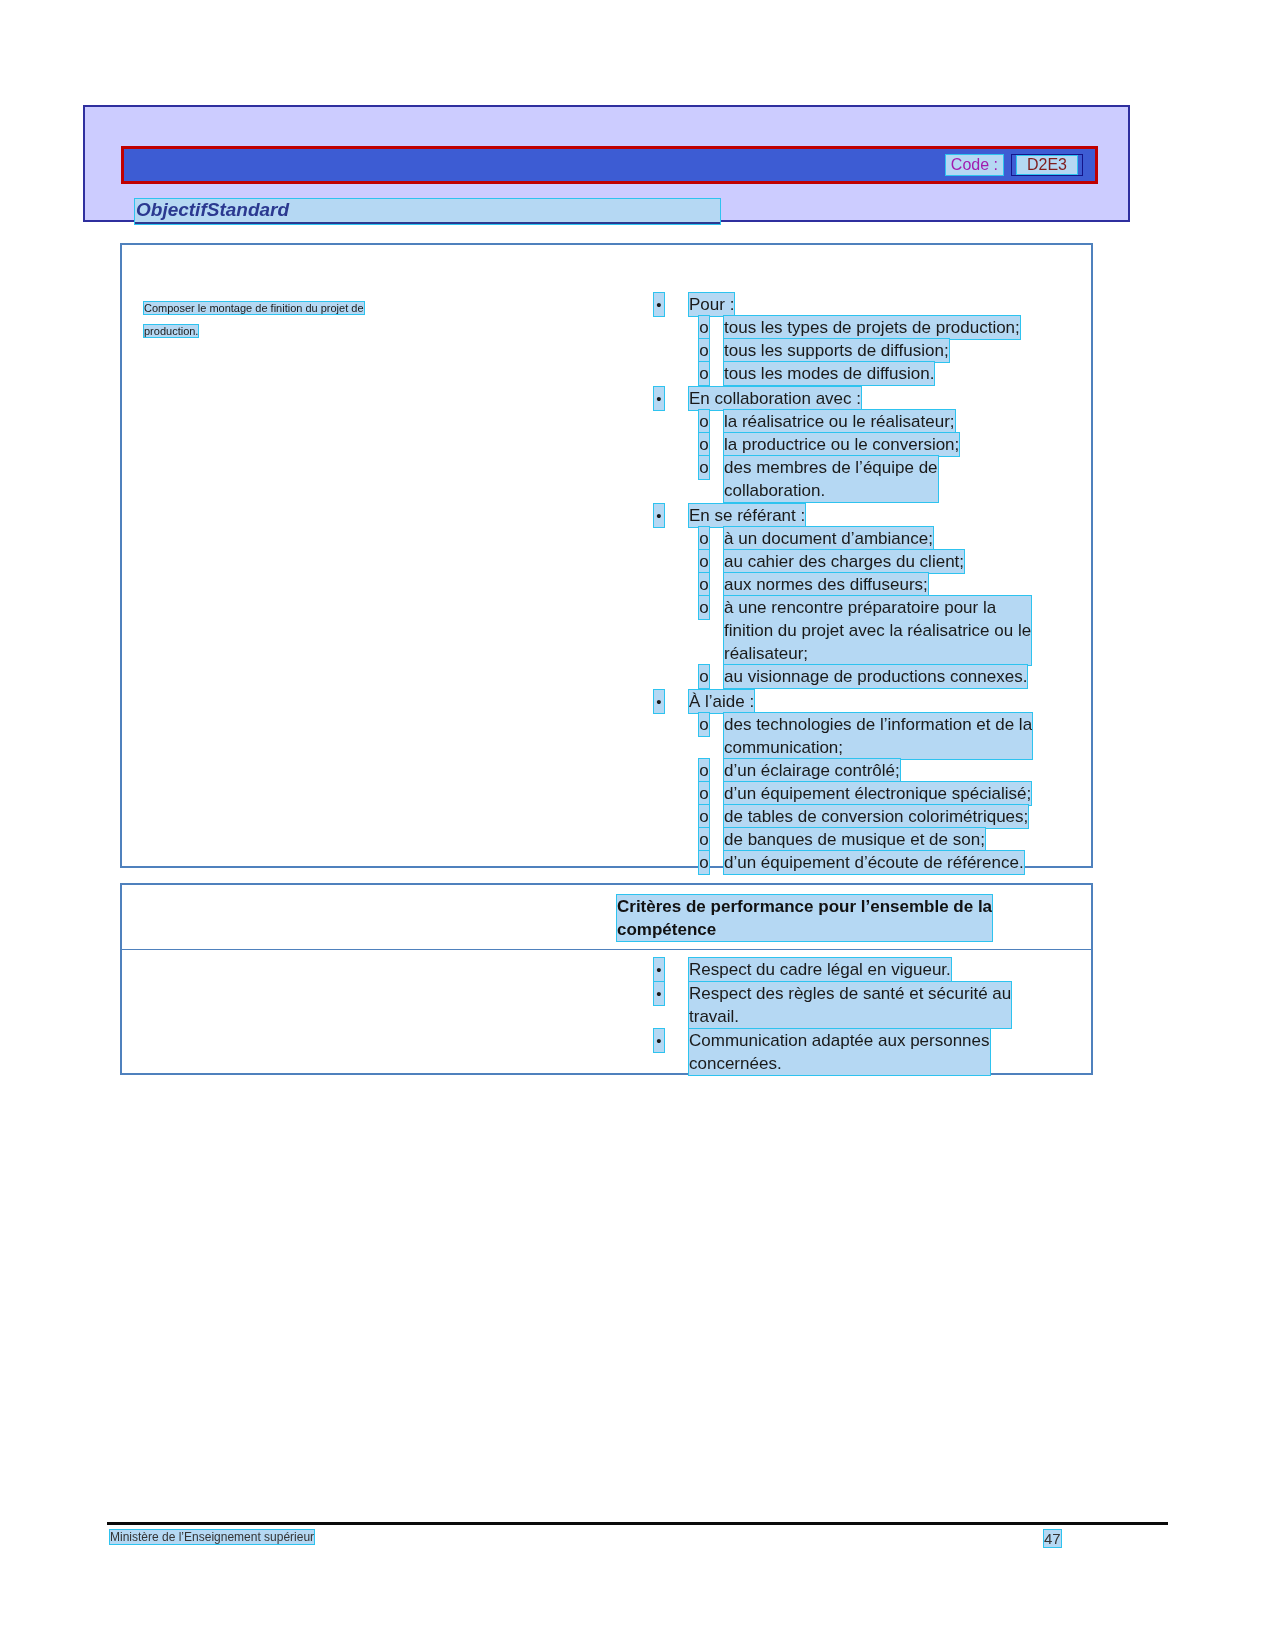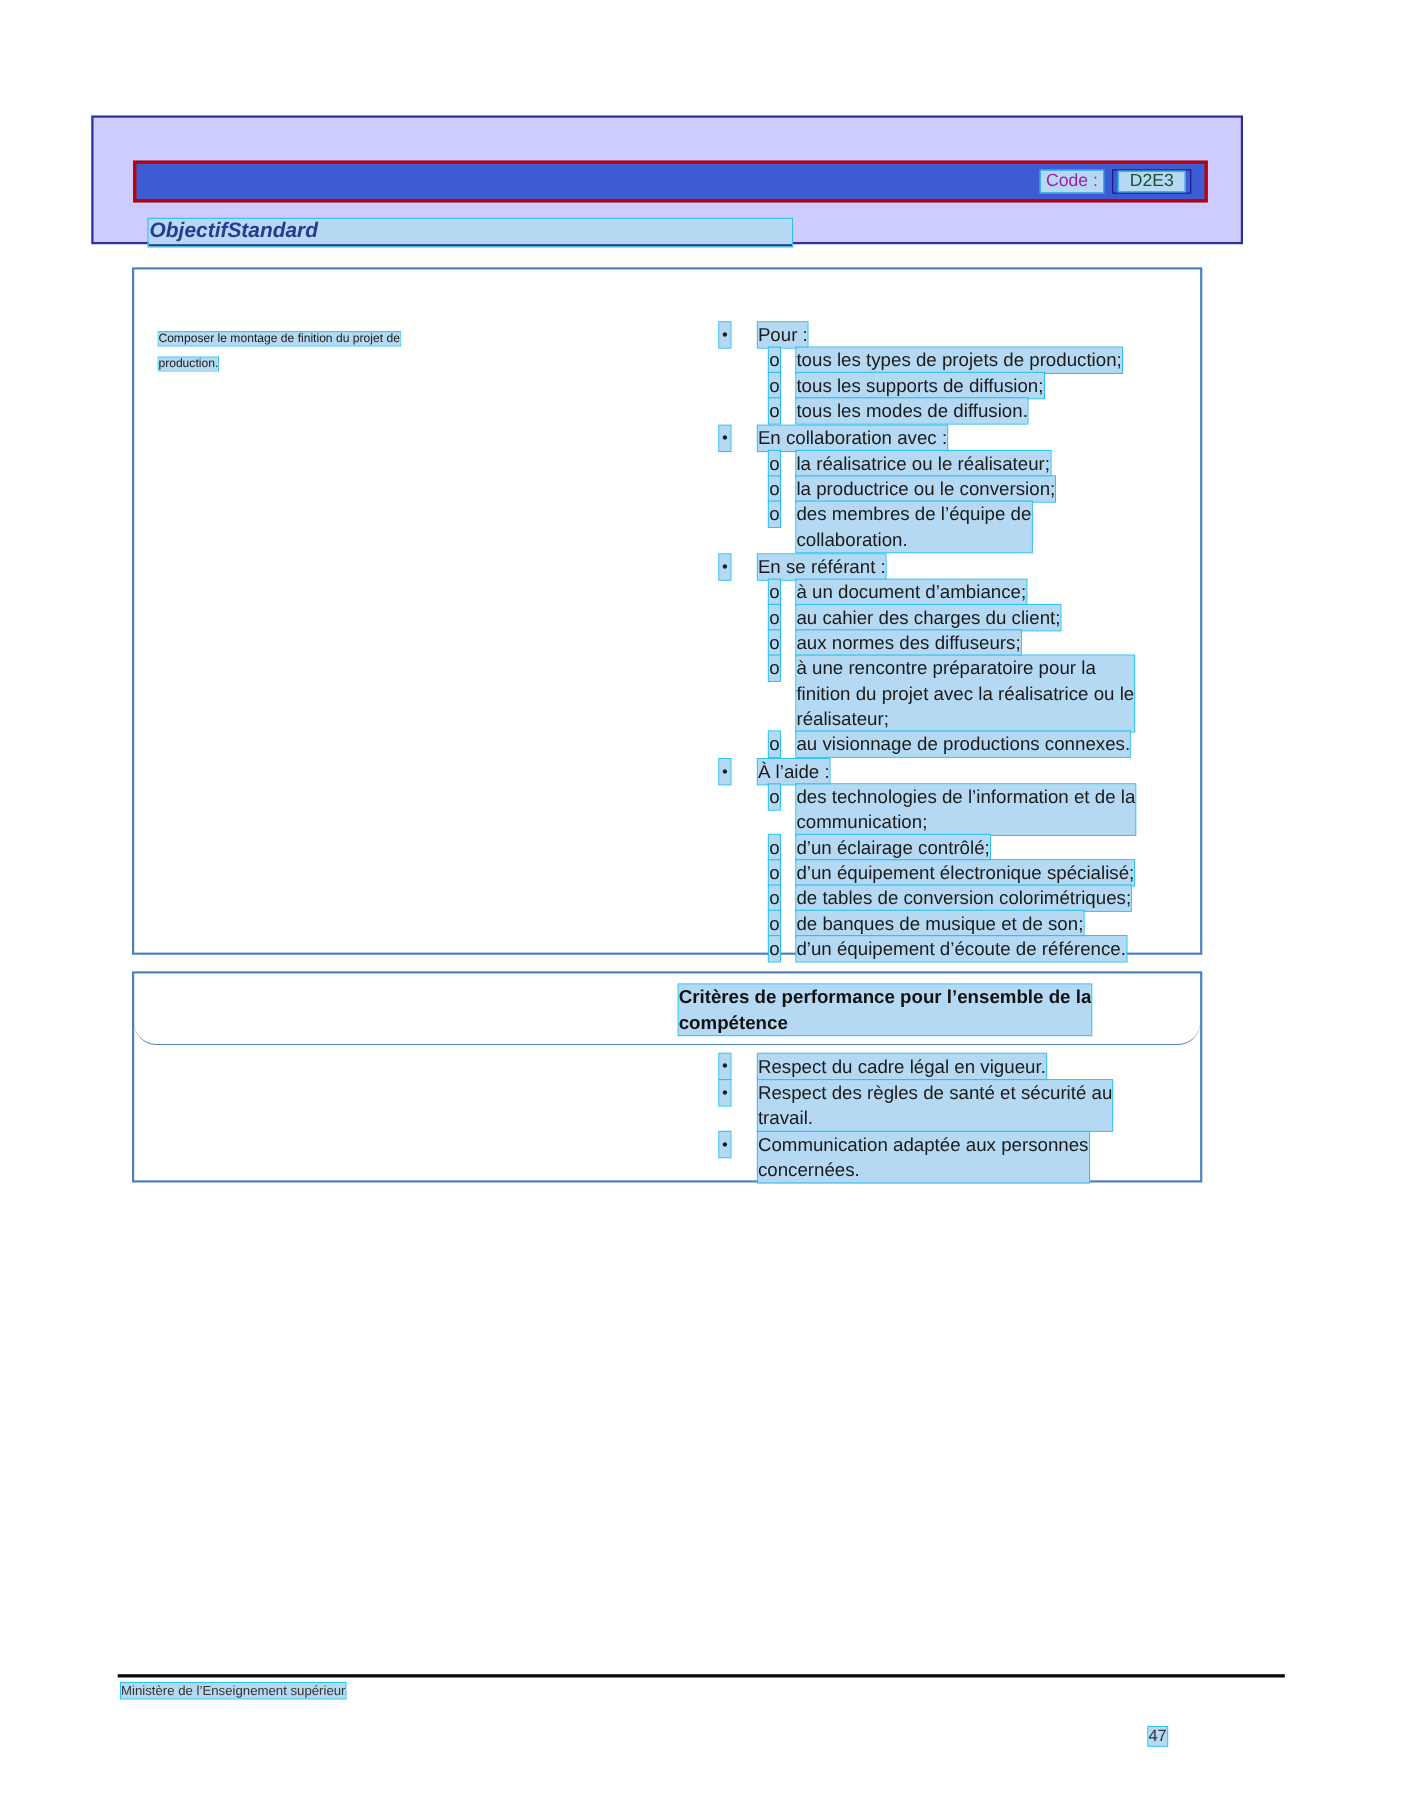"D2E3" .code-box .hl { color: #14532d -> #7f1d1d }
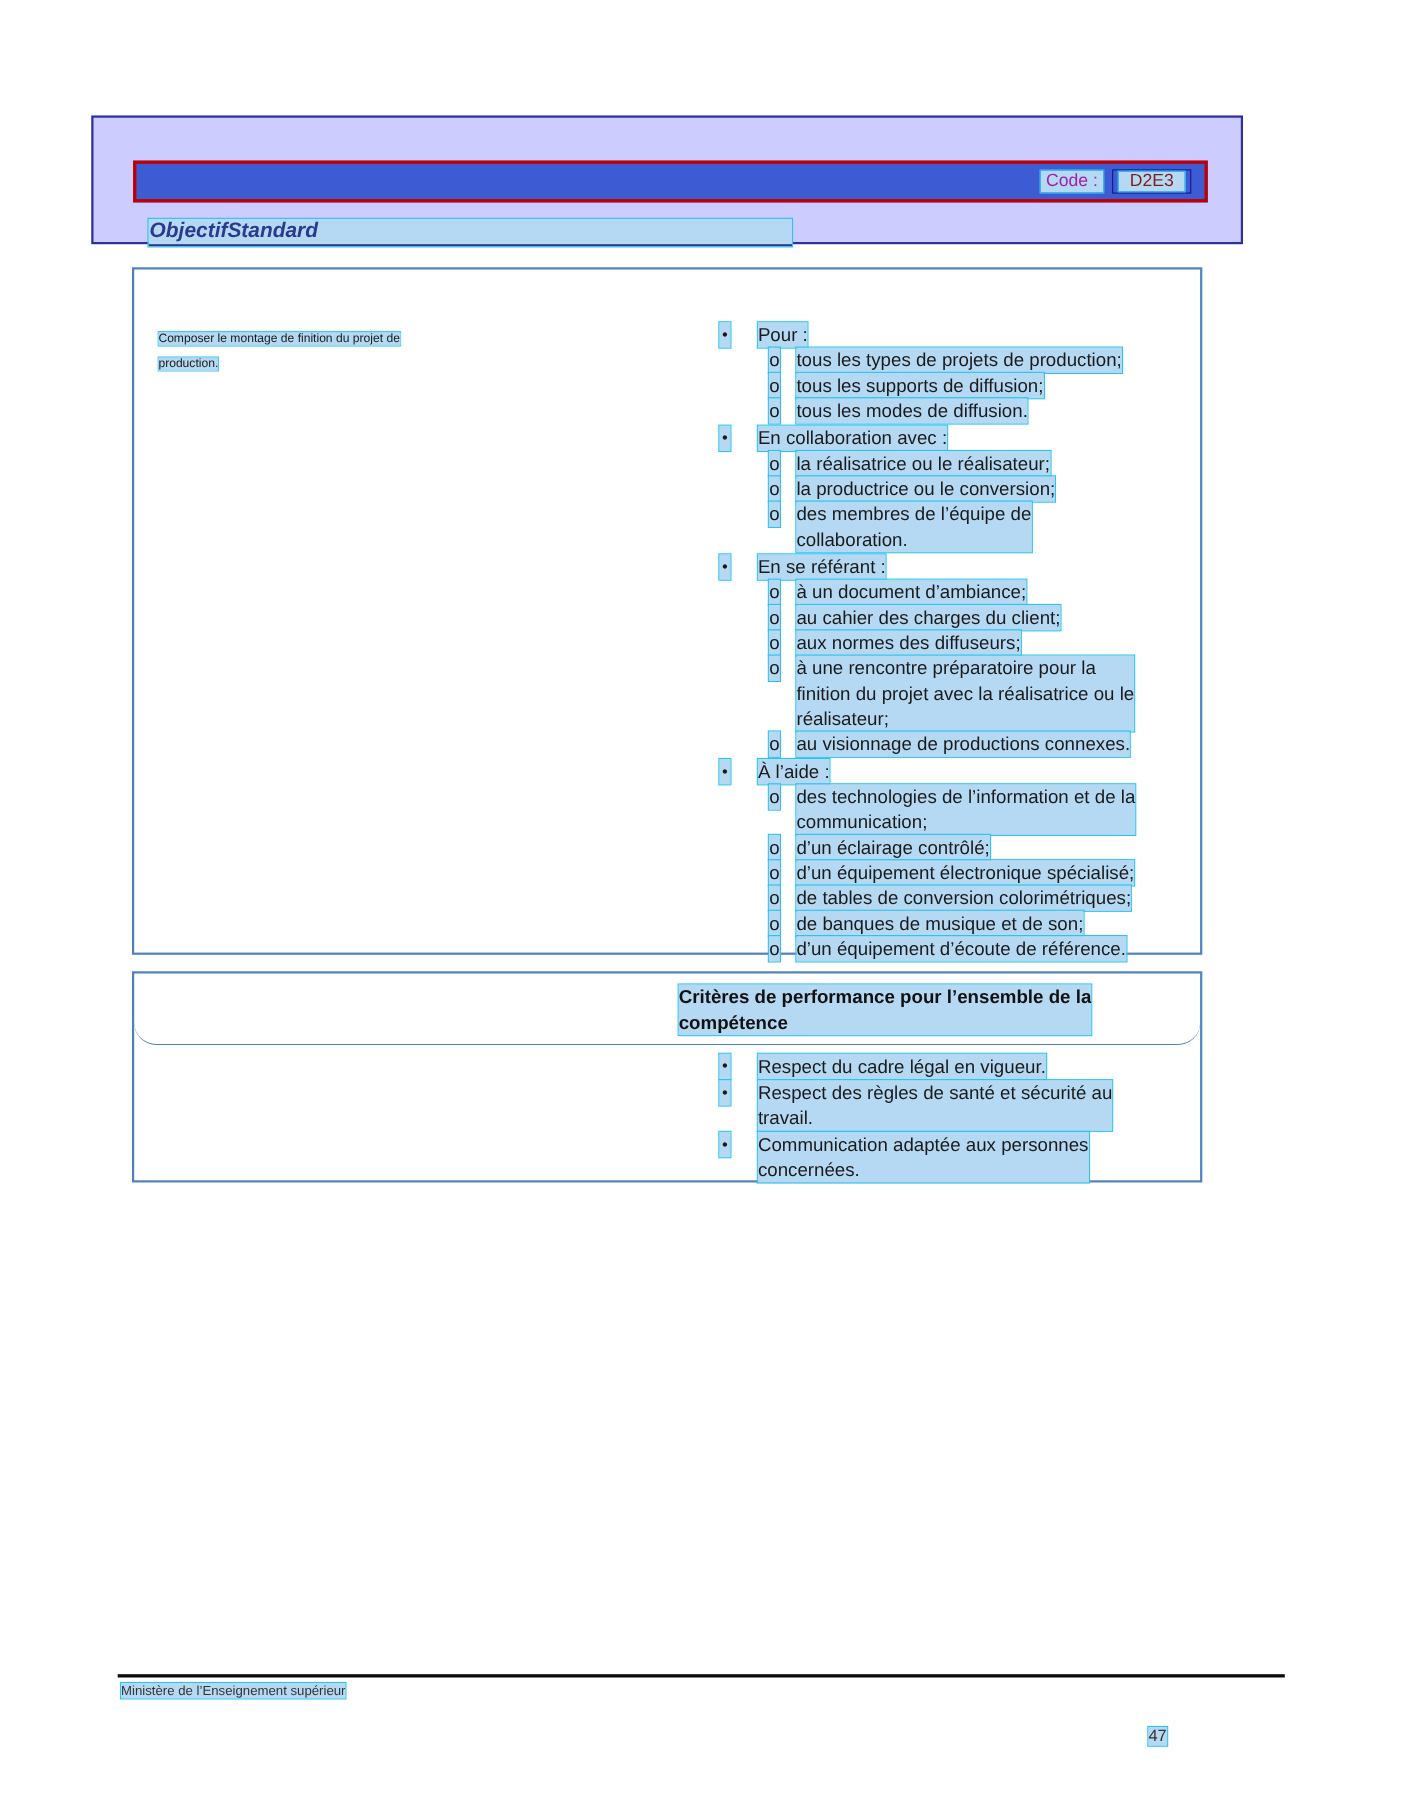"Critères de performance pour l’ensemble" .t2-head { border-radius: 20px -> none }
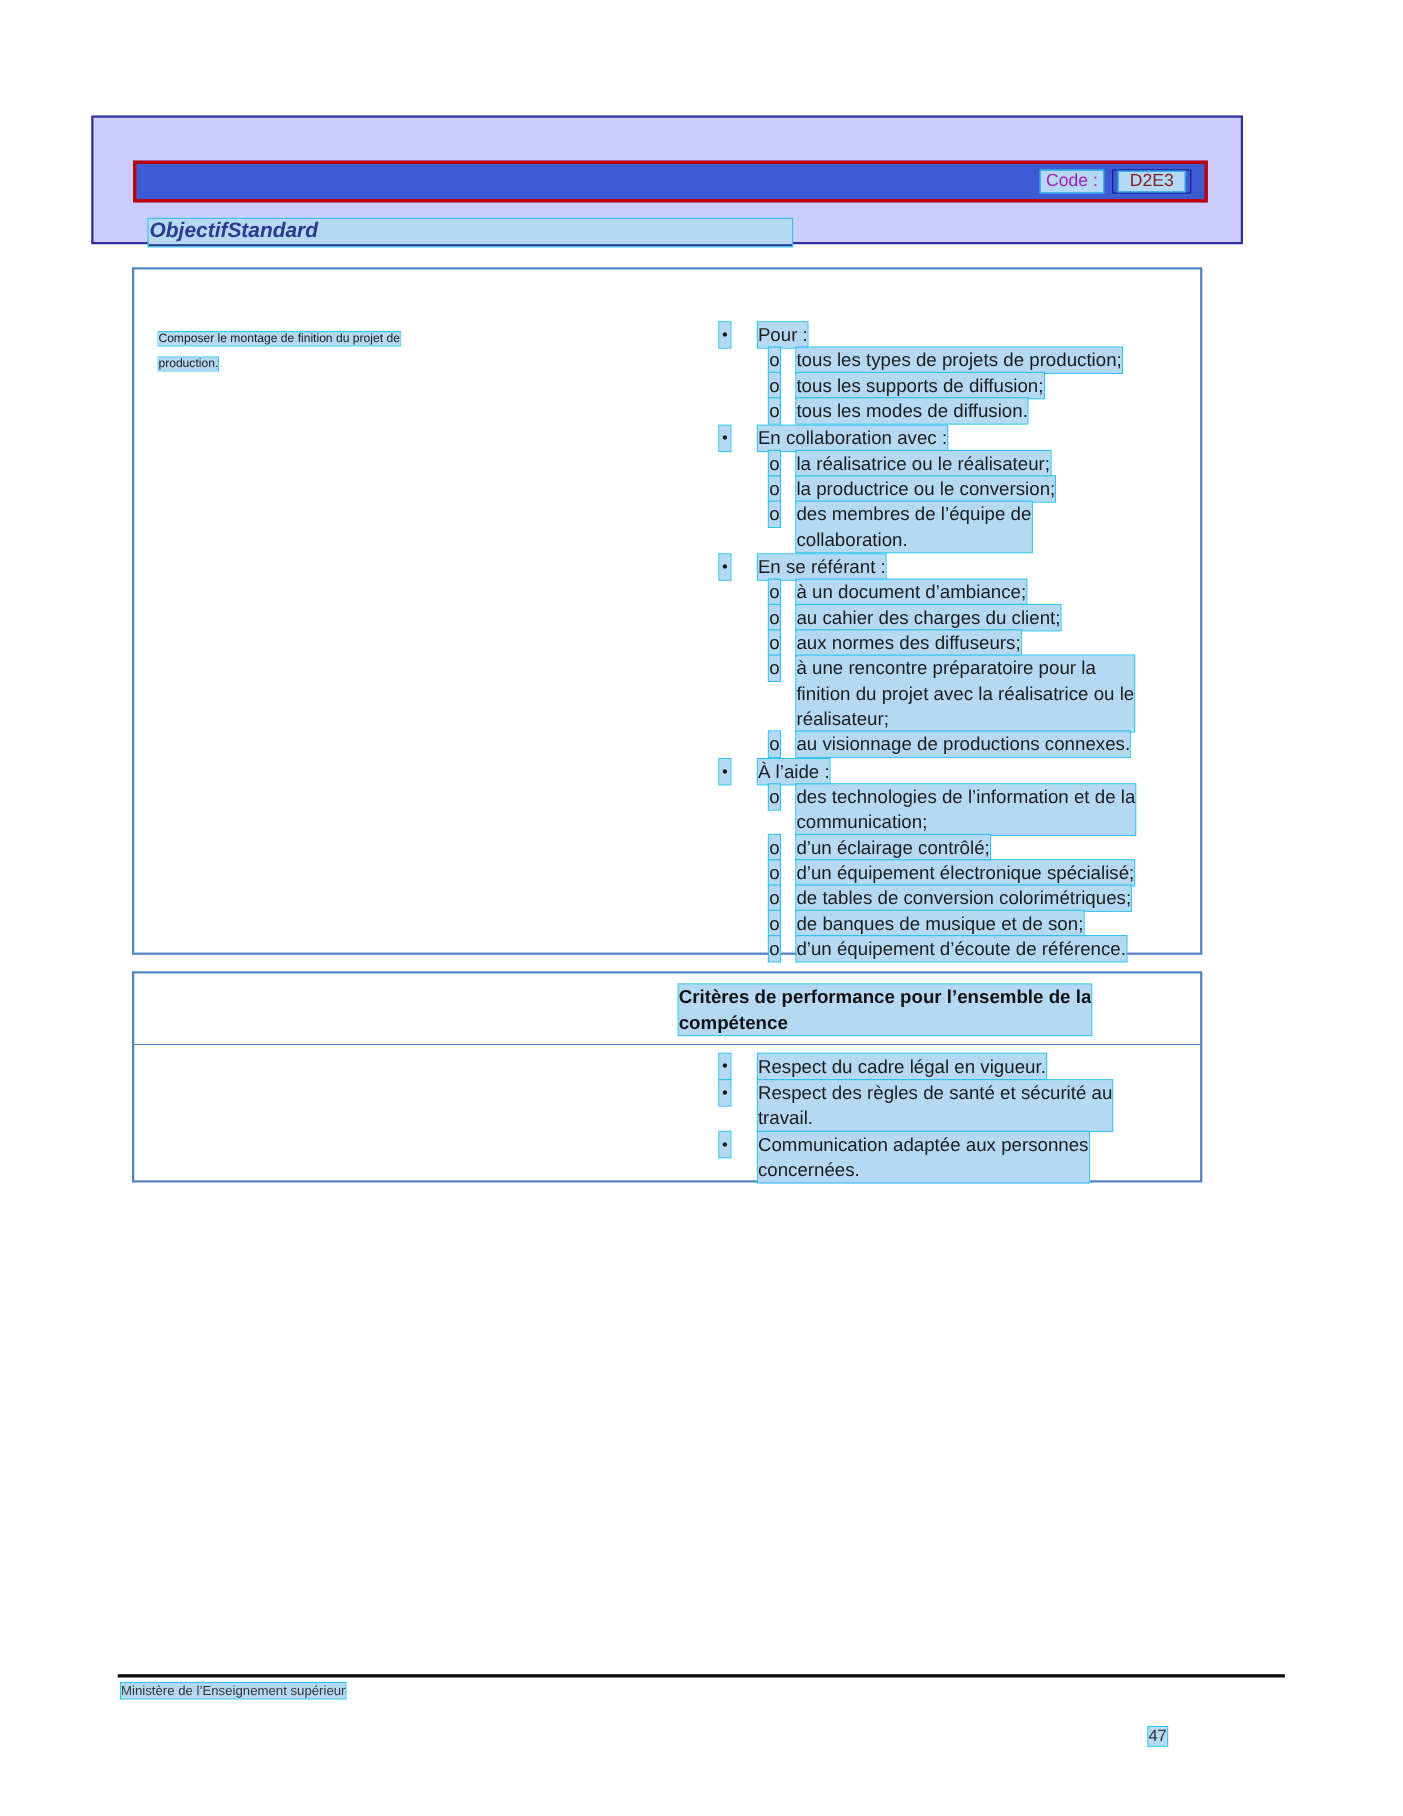"47" .footer-page { margin-top: 40px -> none }
